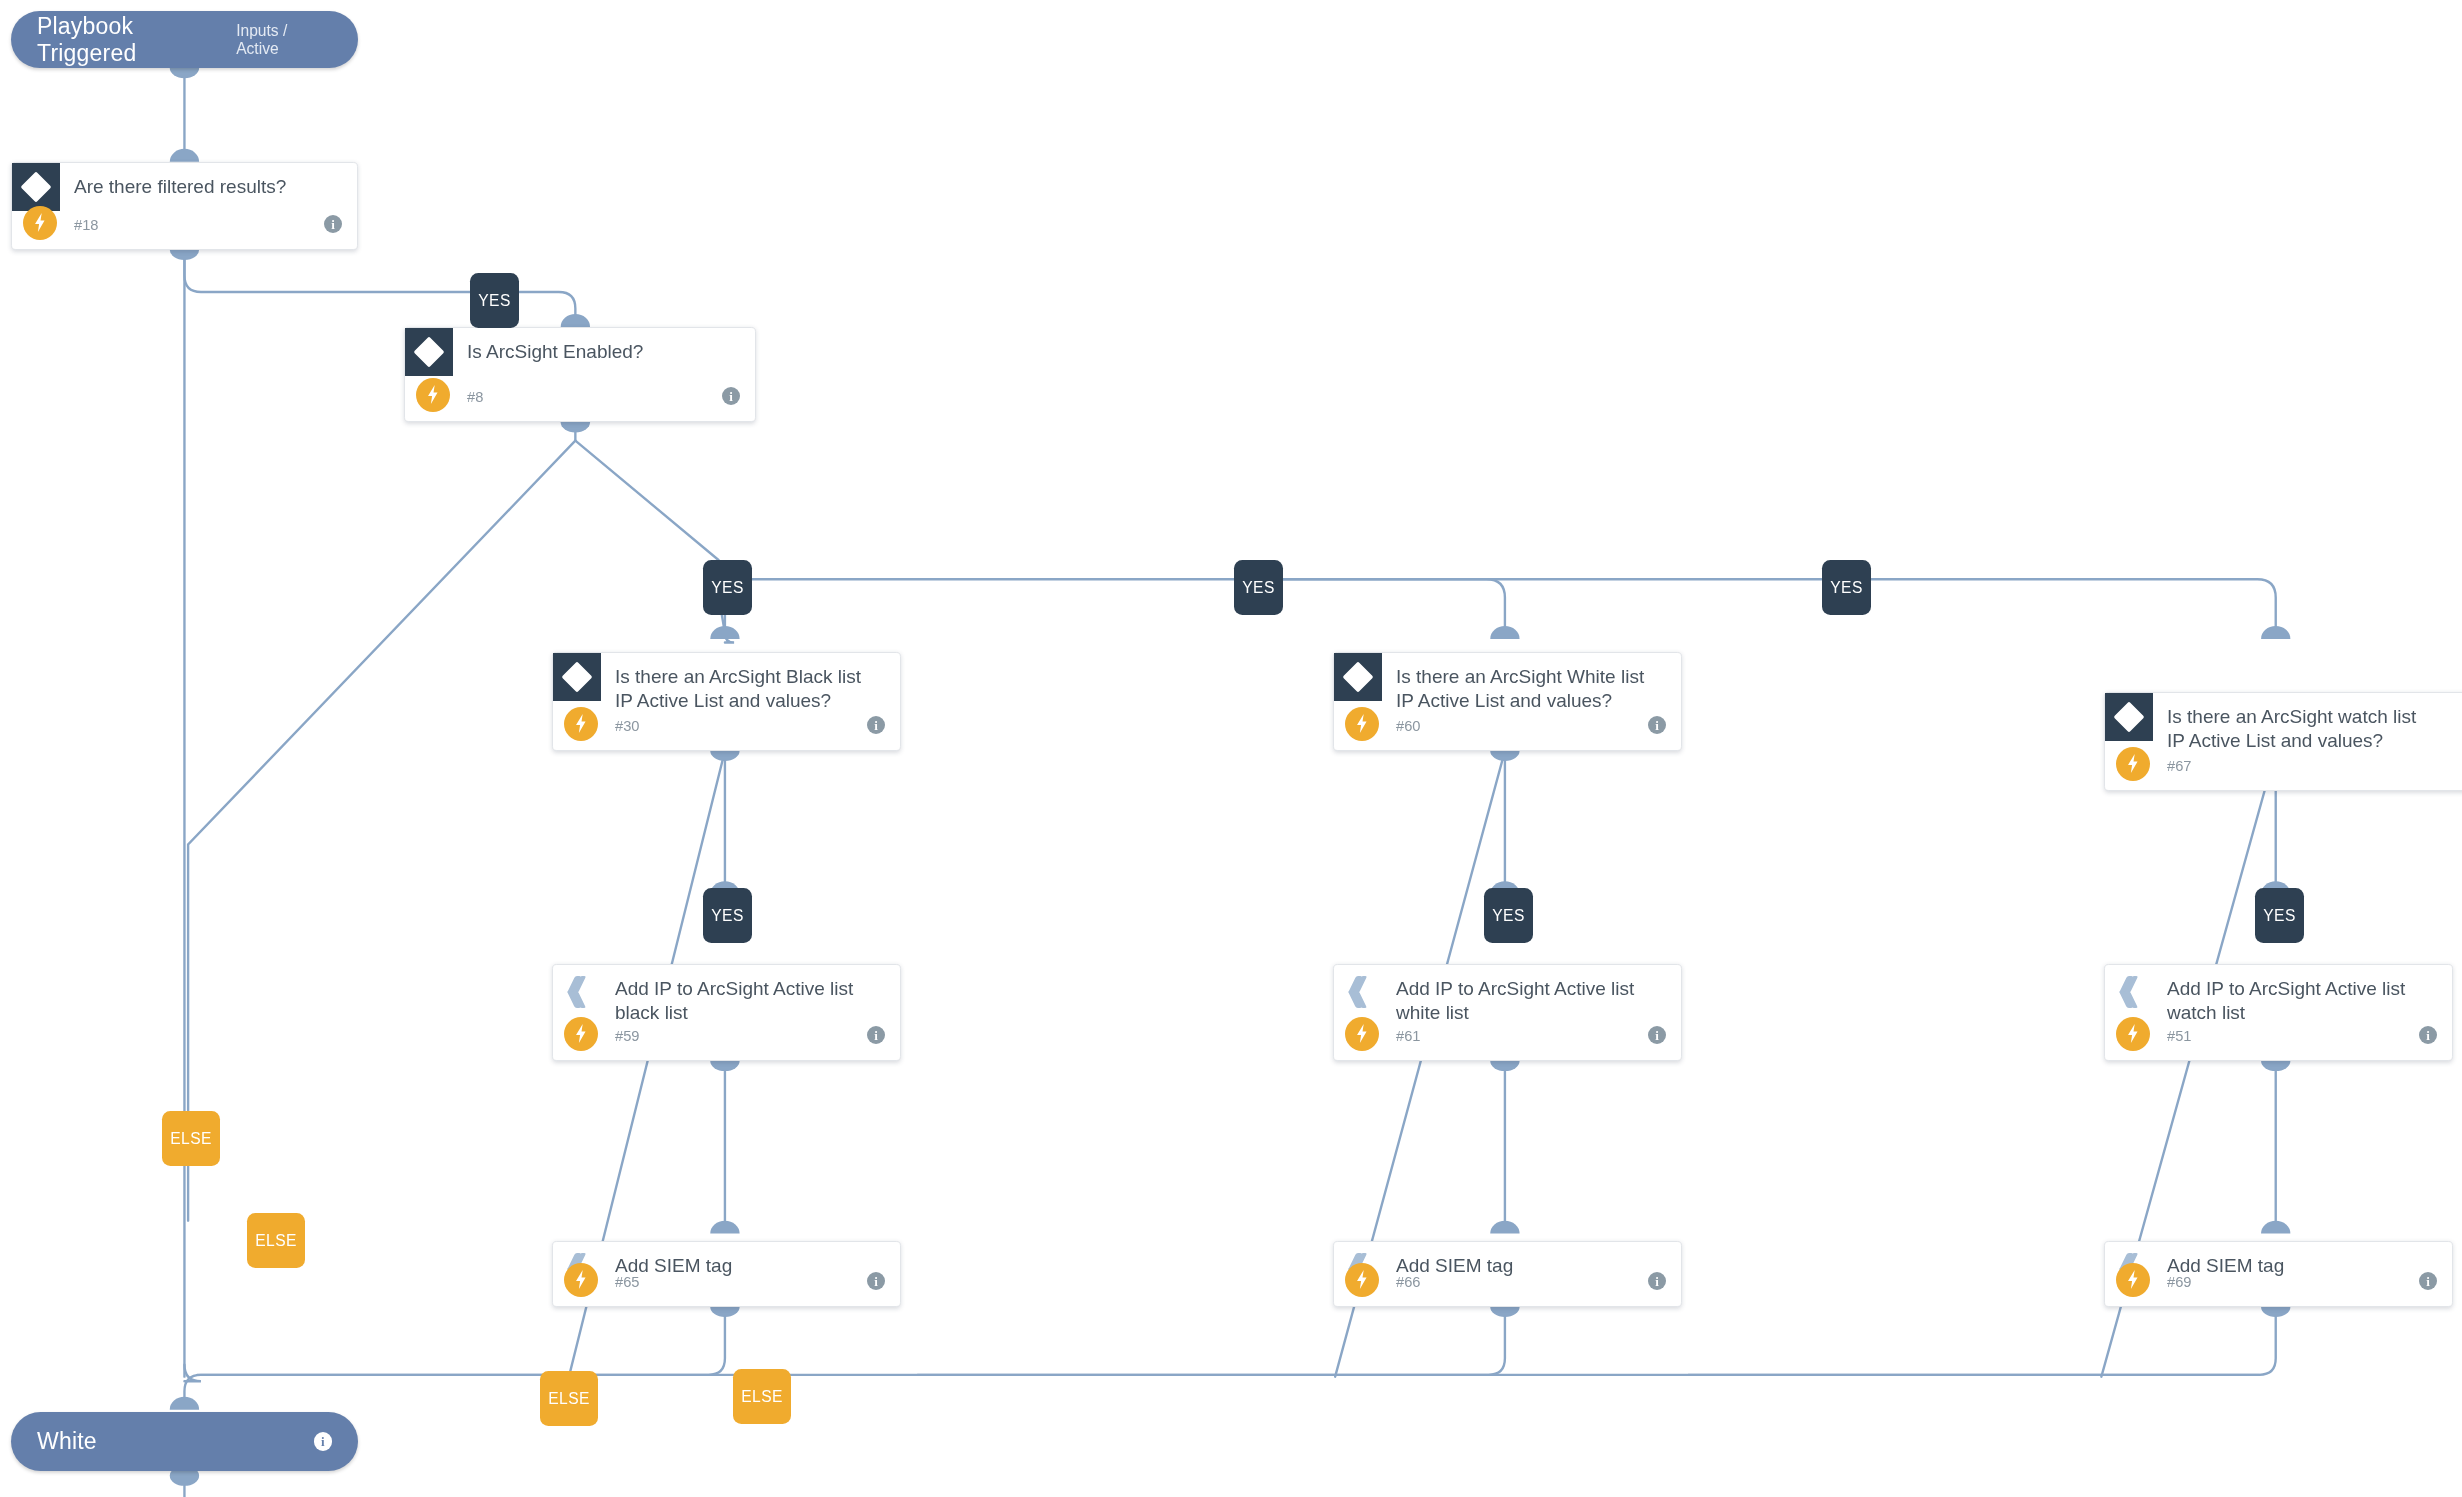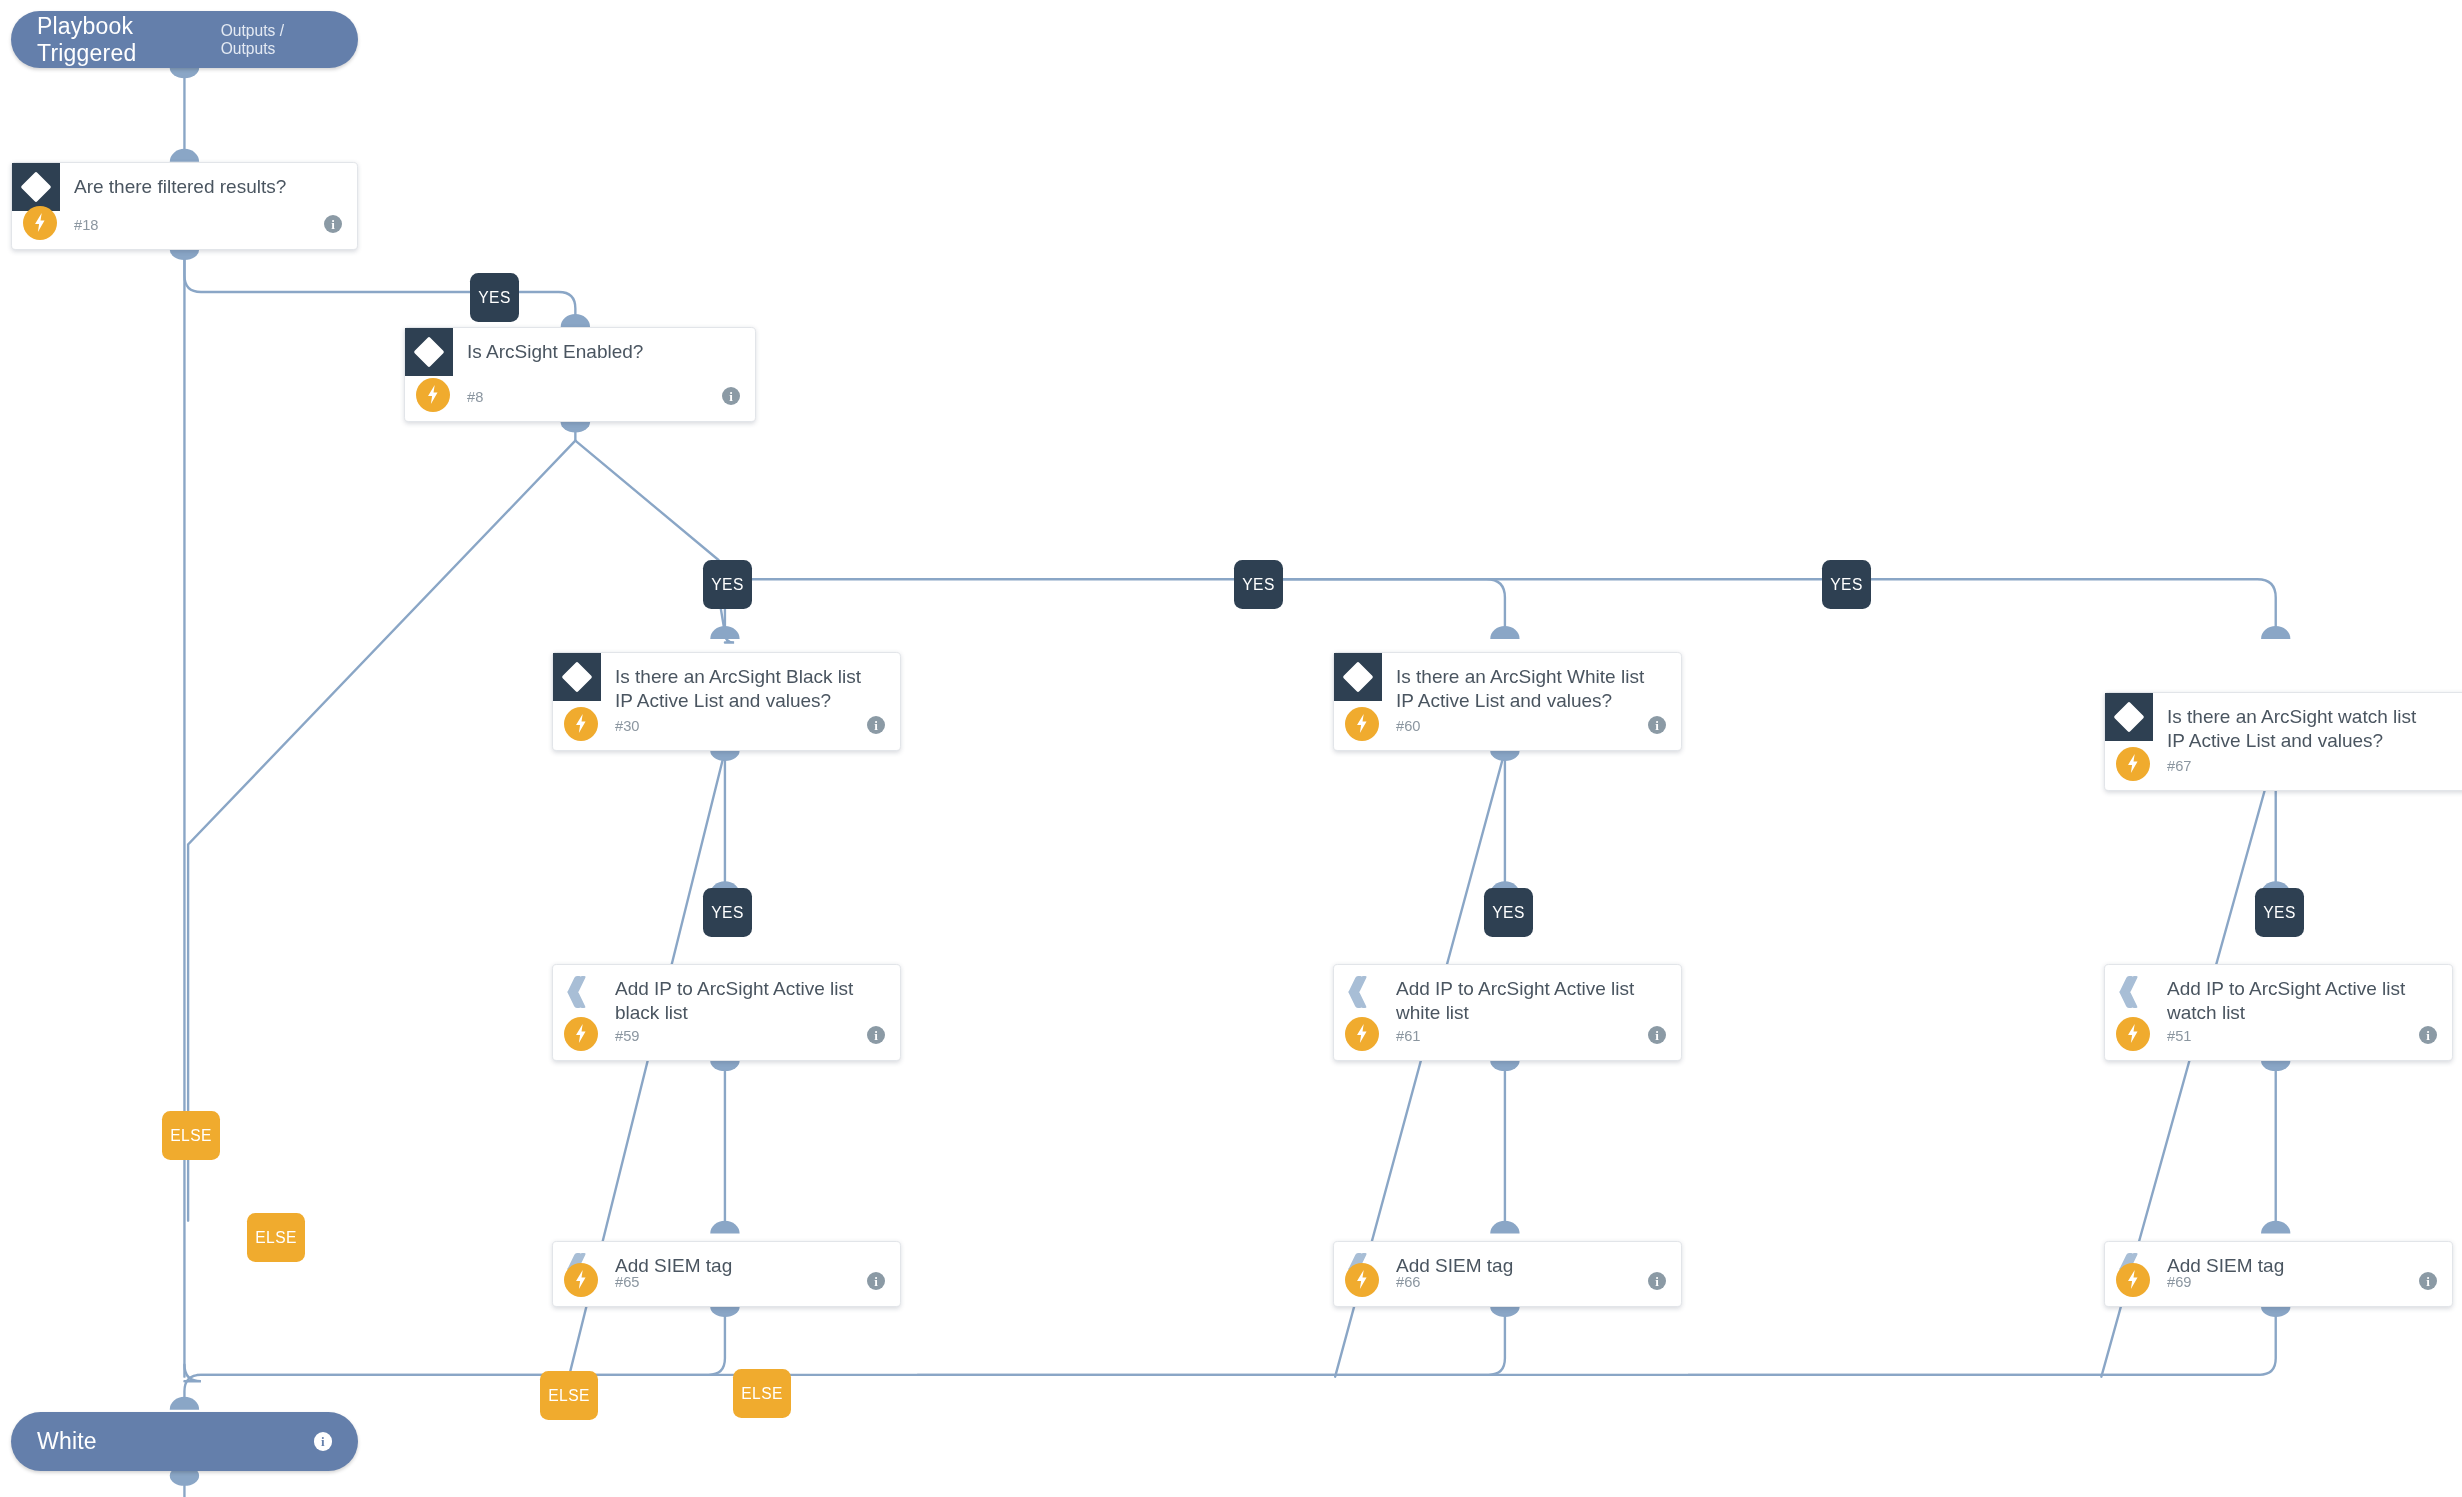"Outputs / Outputs" span.pill-right { text: Outputs / Outputs -> Inputs / Active }
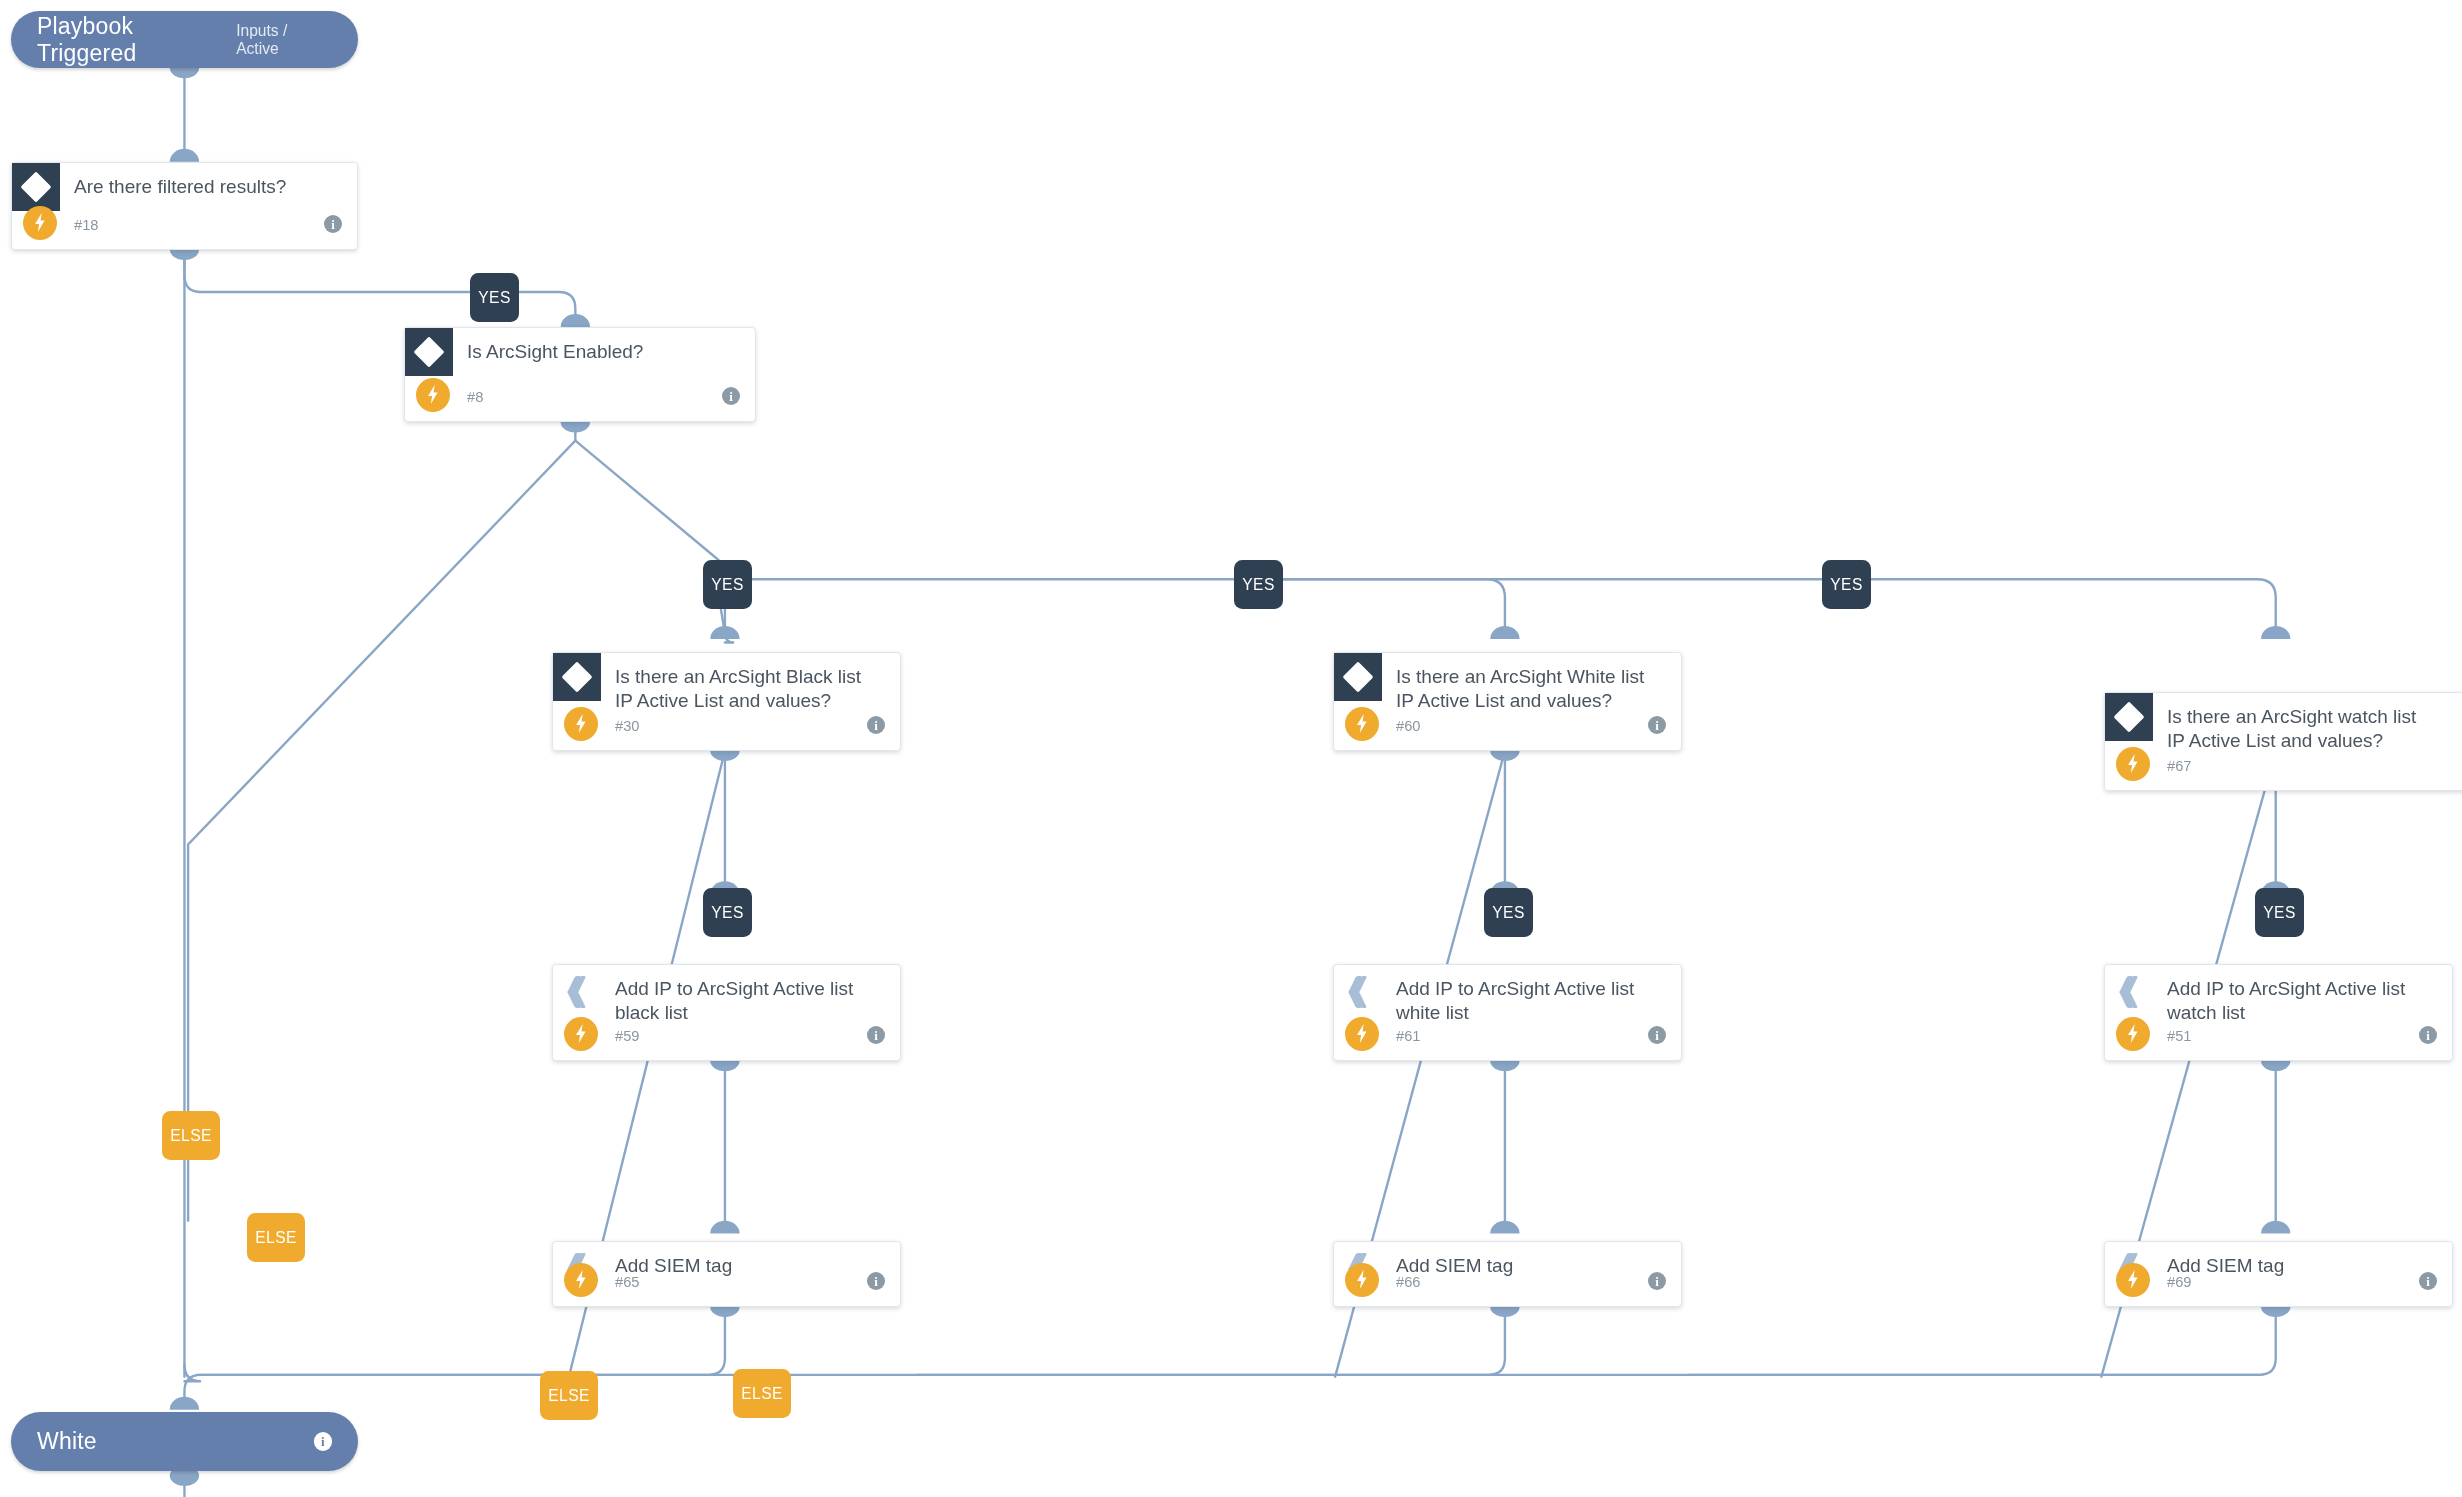"YES" .blabel { height: 49px -> 55px }
